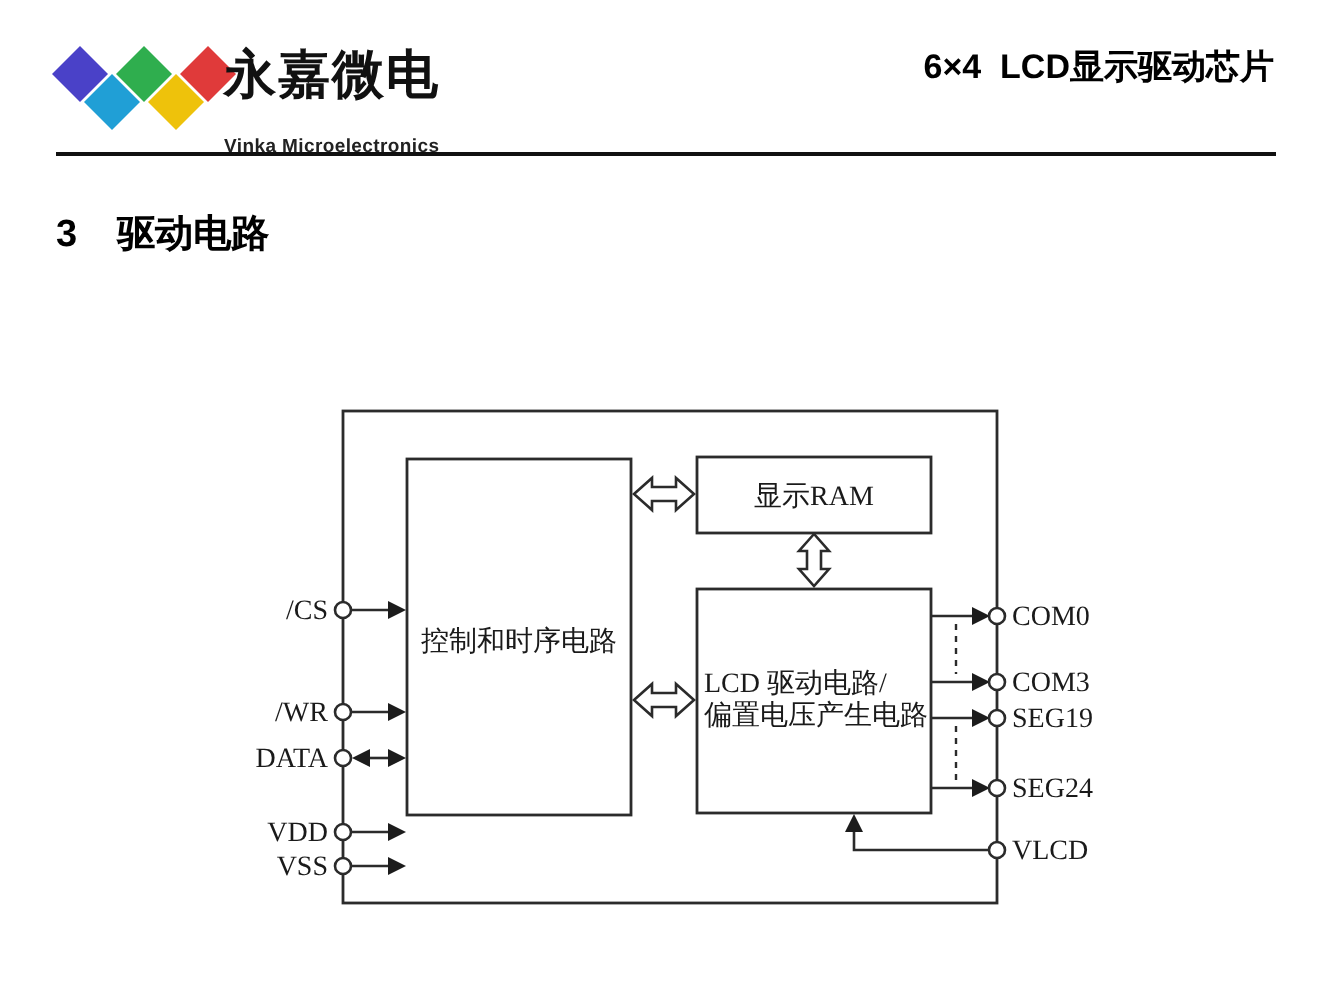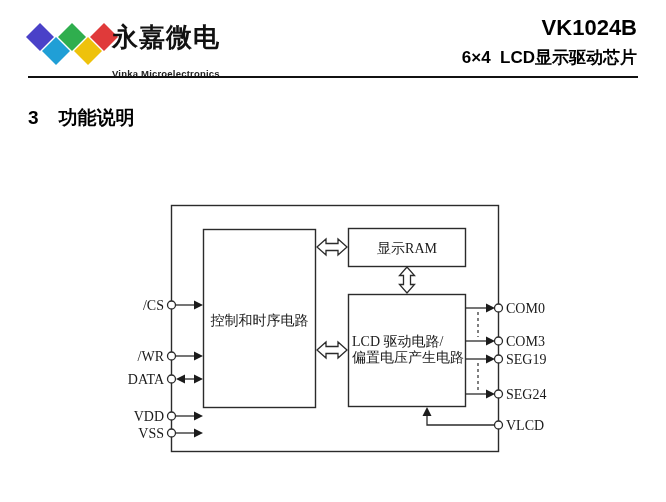"VK1024B" div { html: <div>VK1024B</div> -> none }
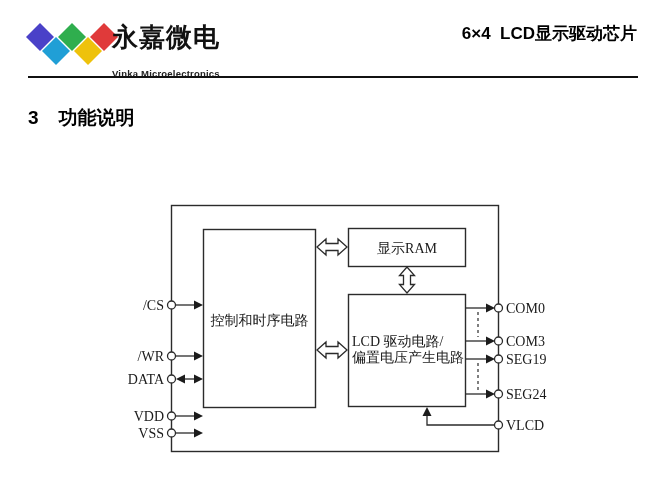"功能说明" span { text: 功能说明 -> 驱动电路 }
